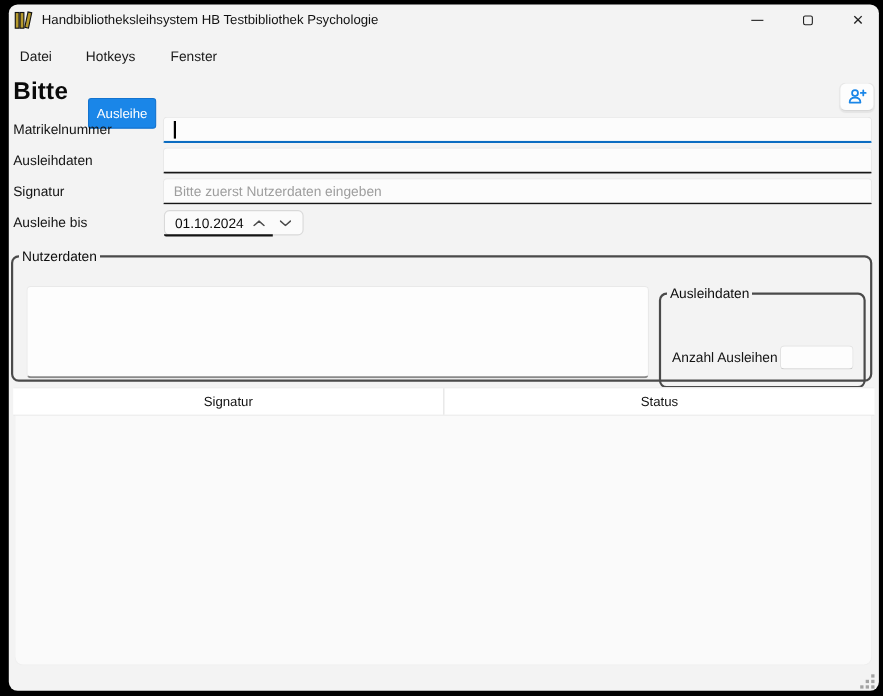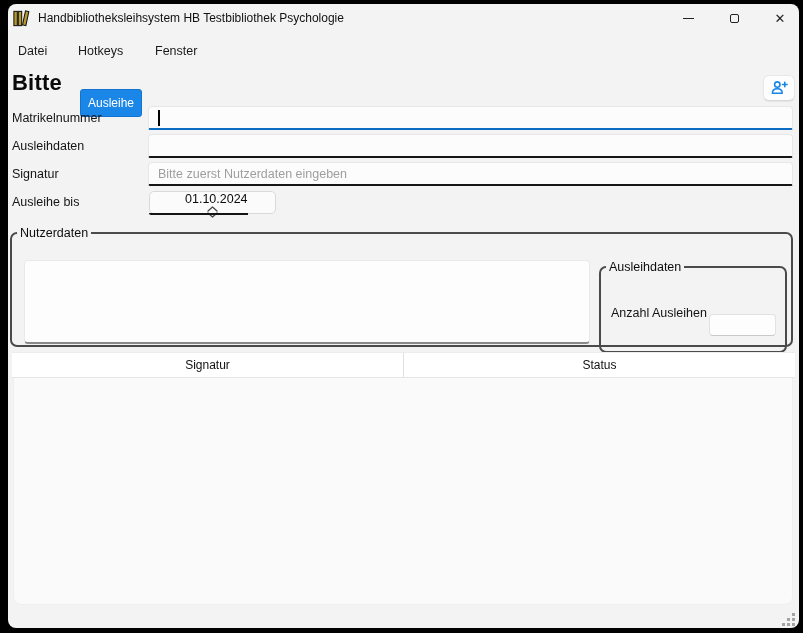"01.10.2024" .date-spinner { flex-direction: column -> none }
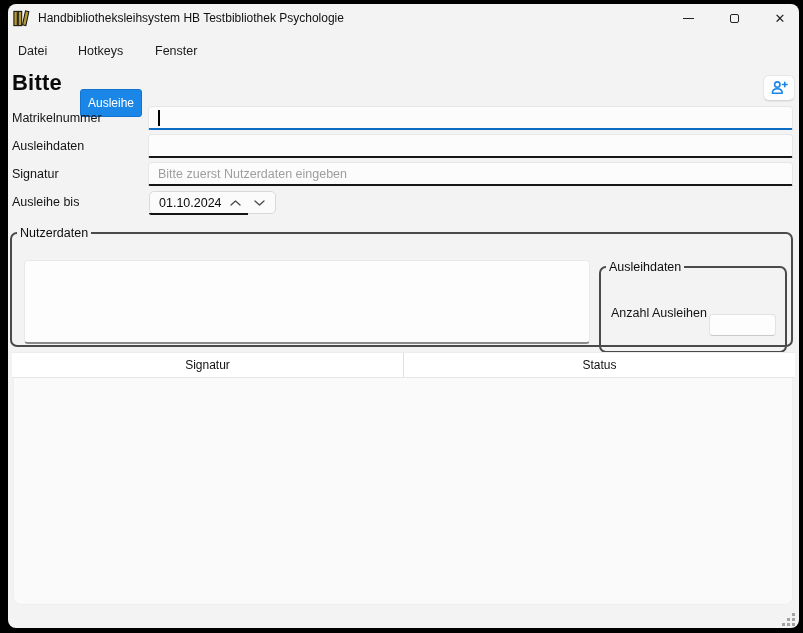"Anzahl Ausleihen" .anzahl-label { top: 32px -> 44px }
